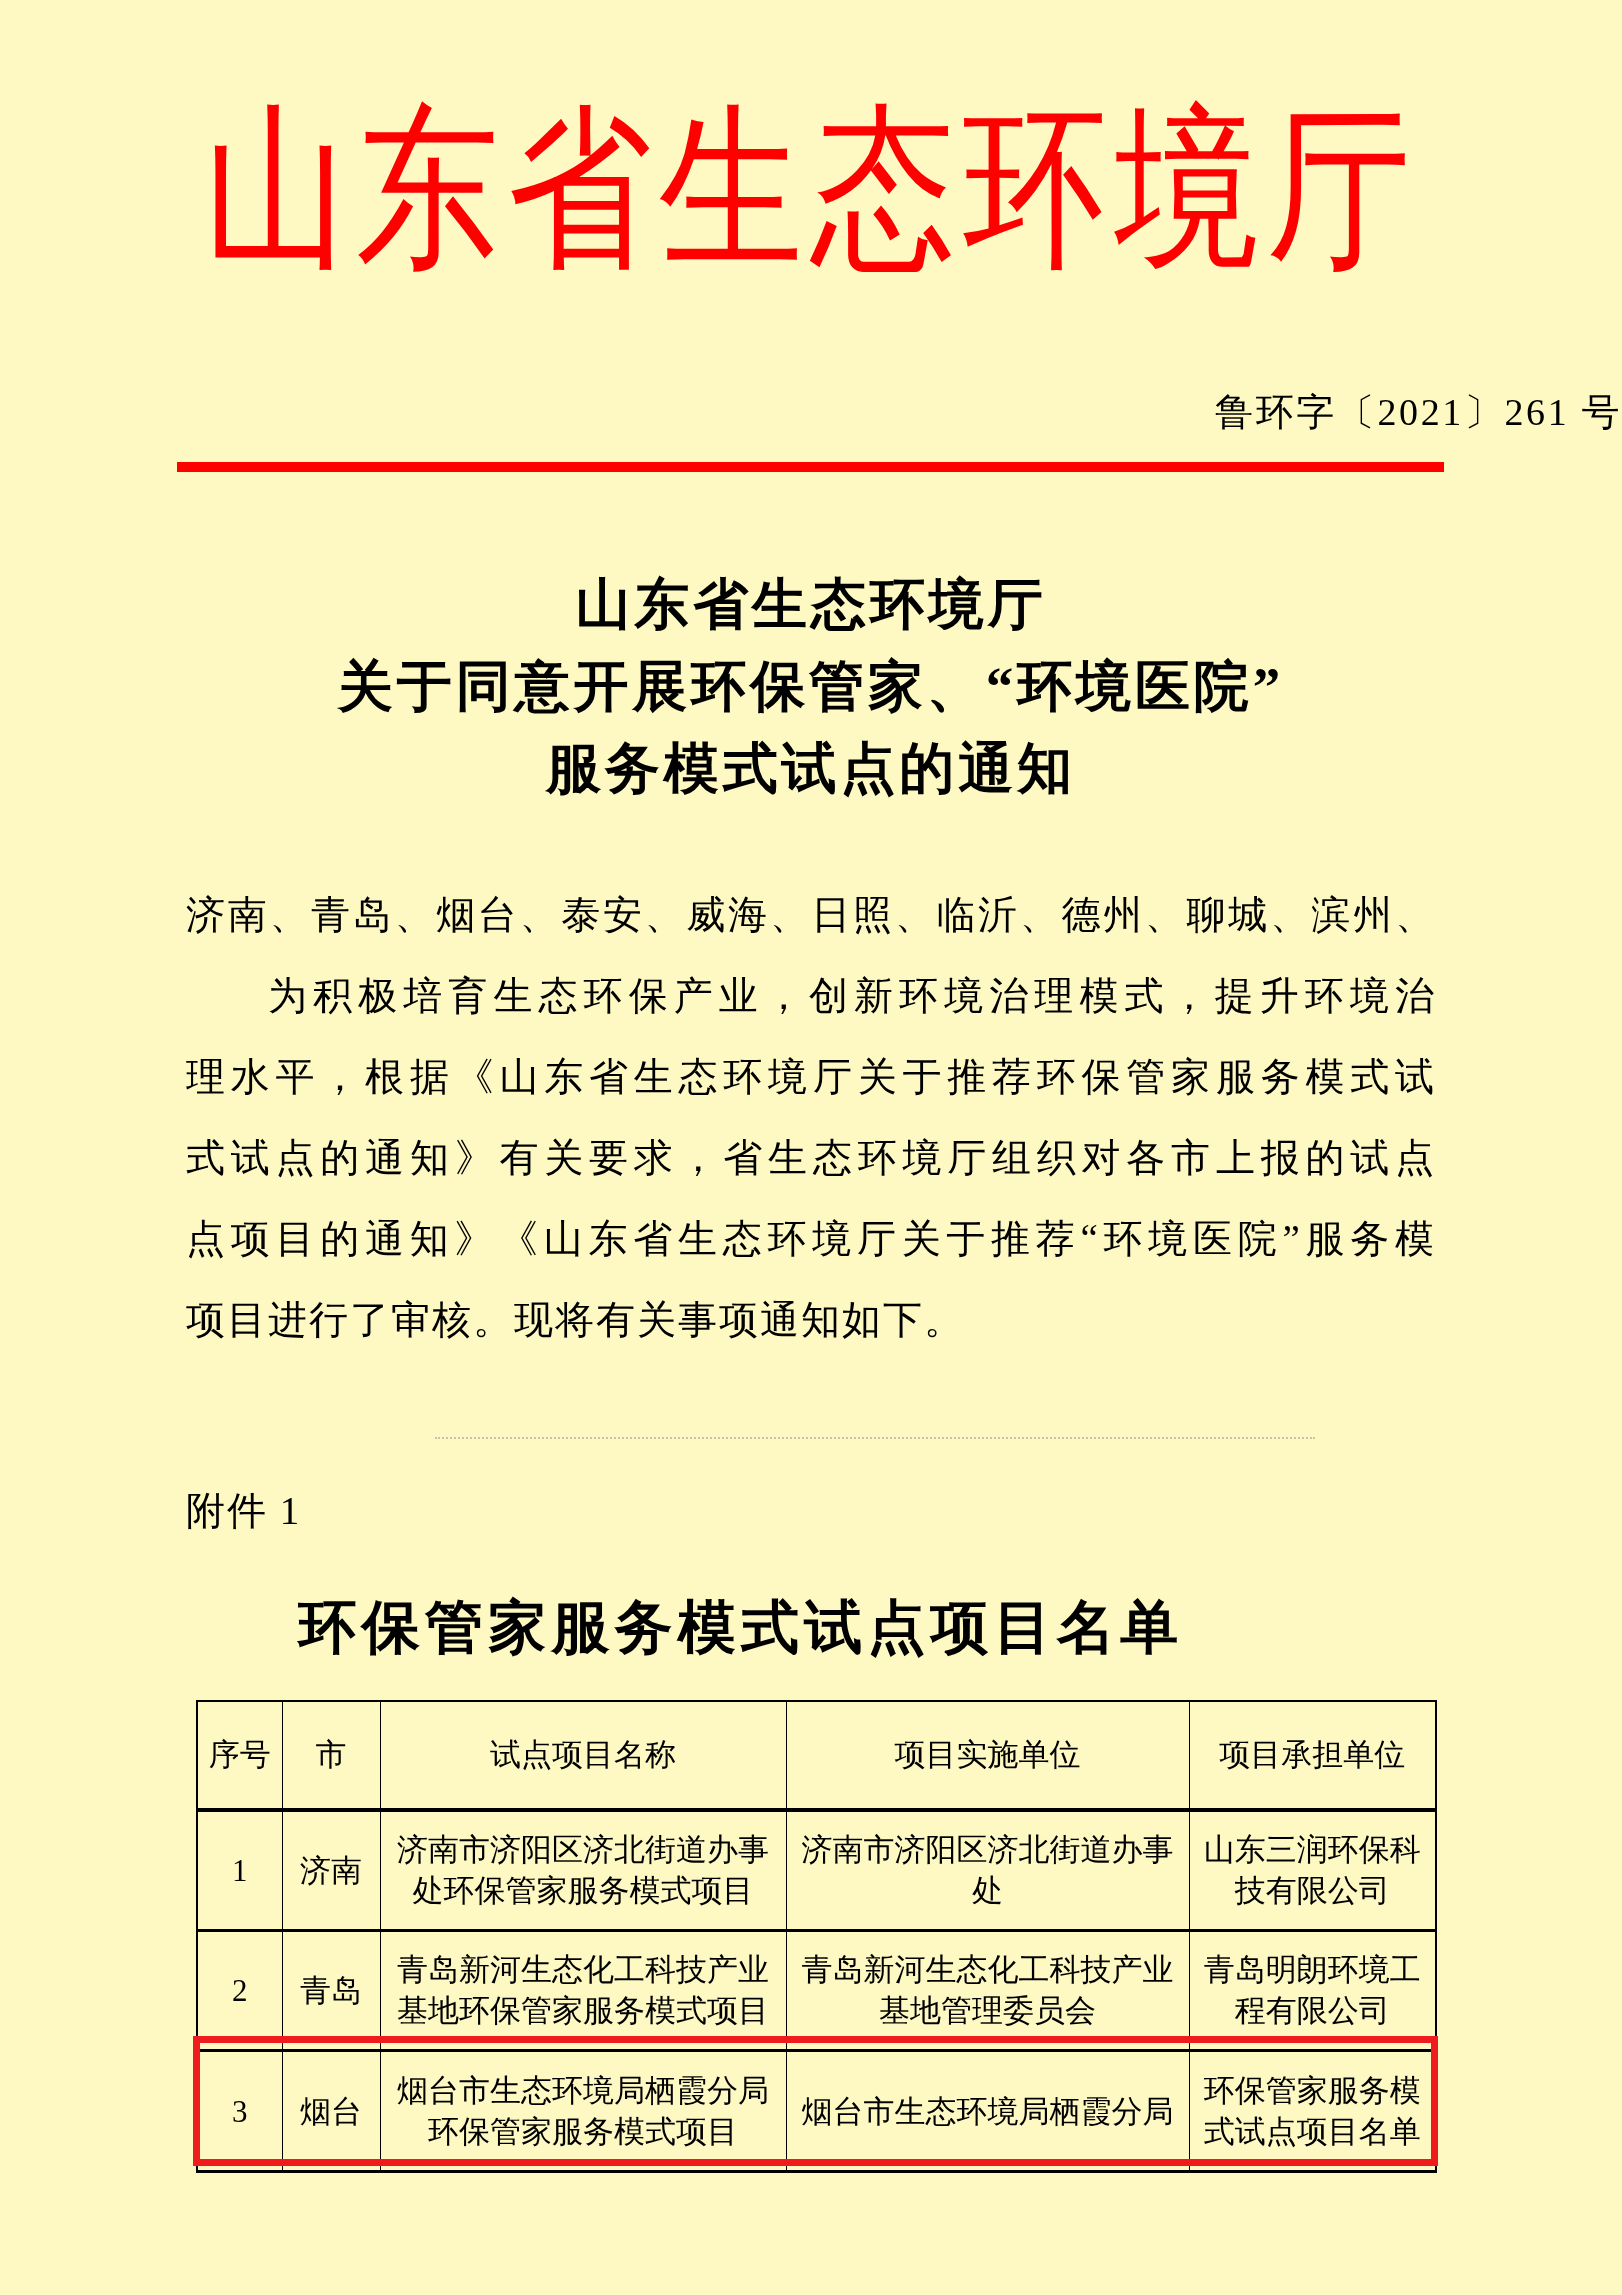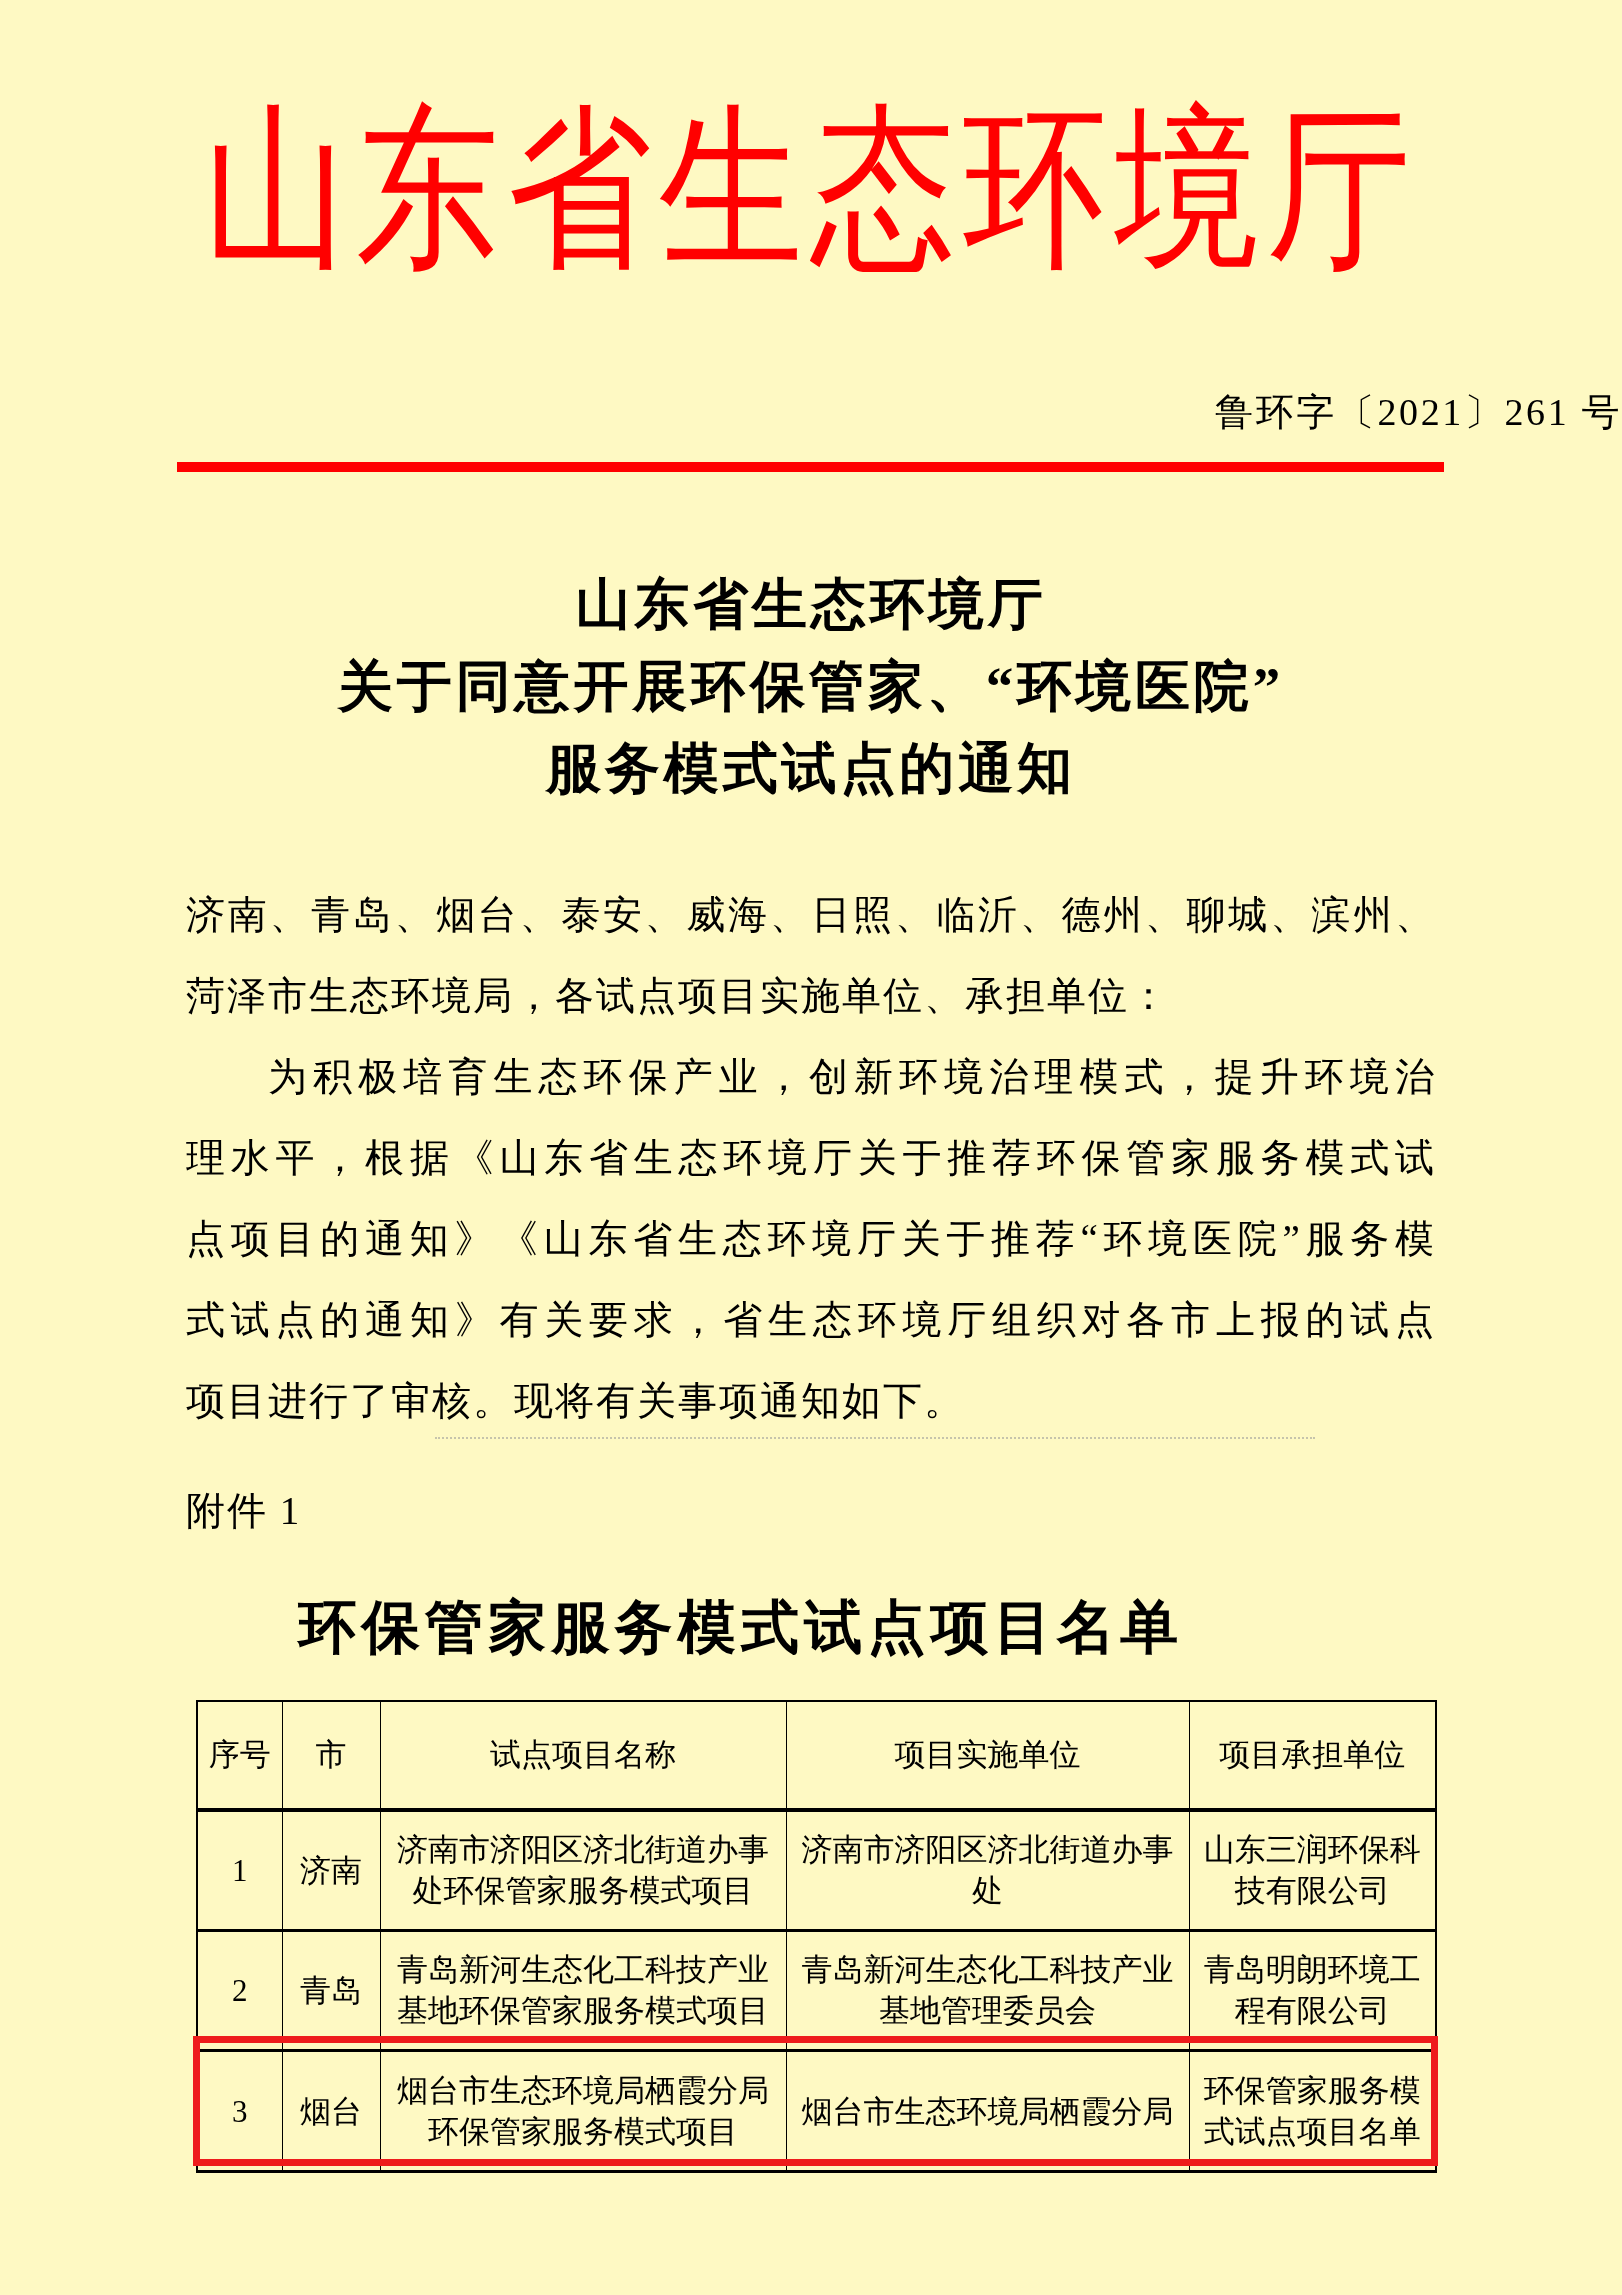"菏泽市生态环境局，各试点项目实施单位、承担单位：" div.body-line { html: <div>菏泽市生态环境局，各试点项目实施单位、承担单位：</div> -> none }
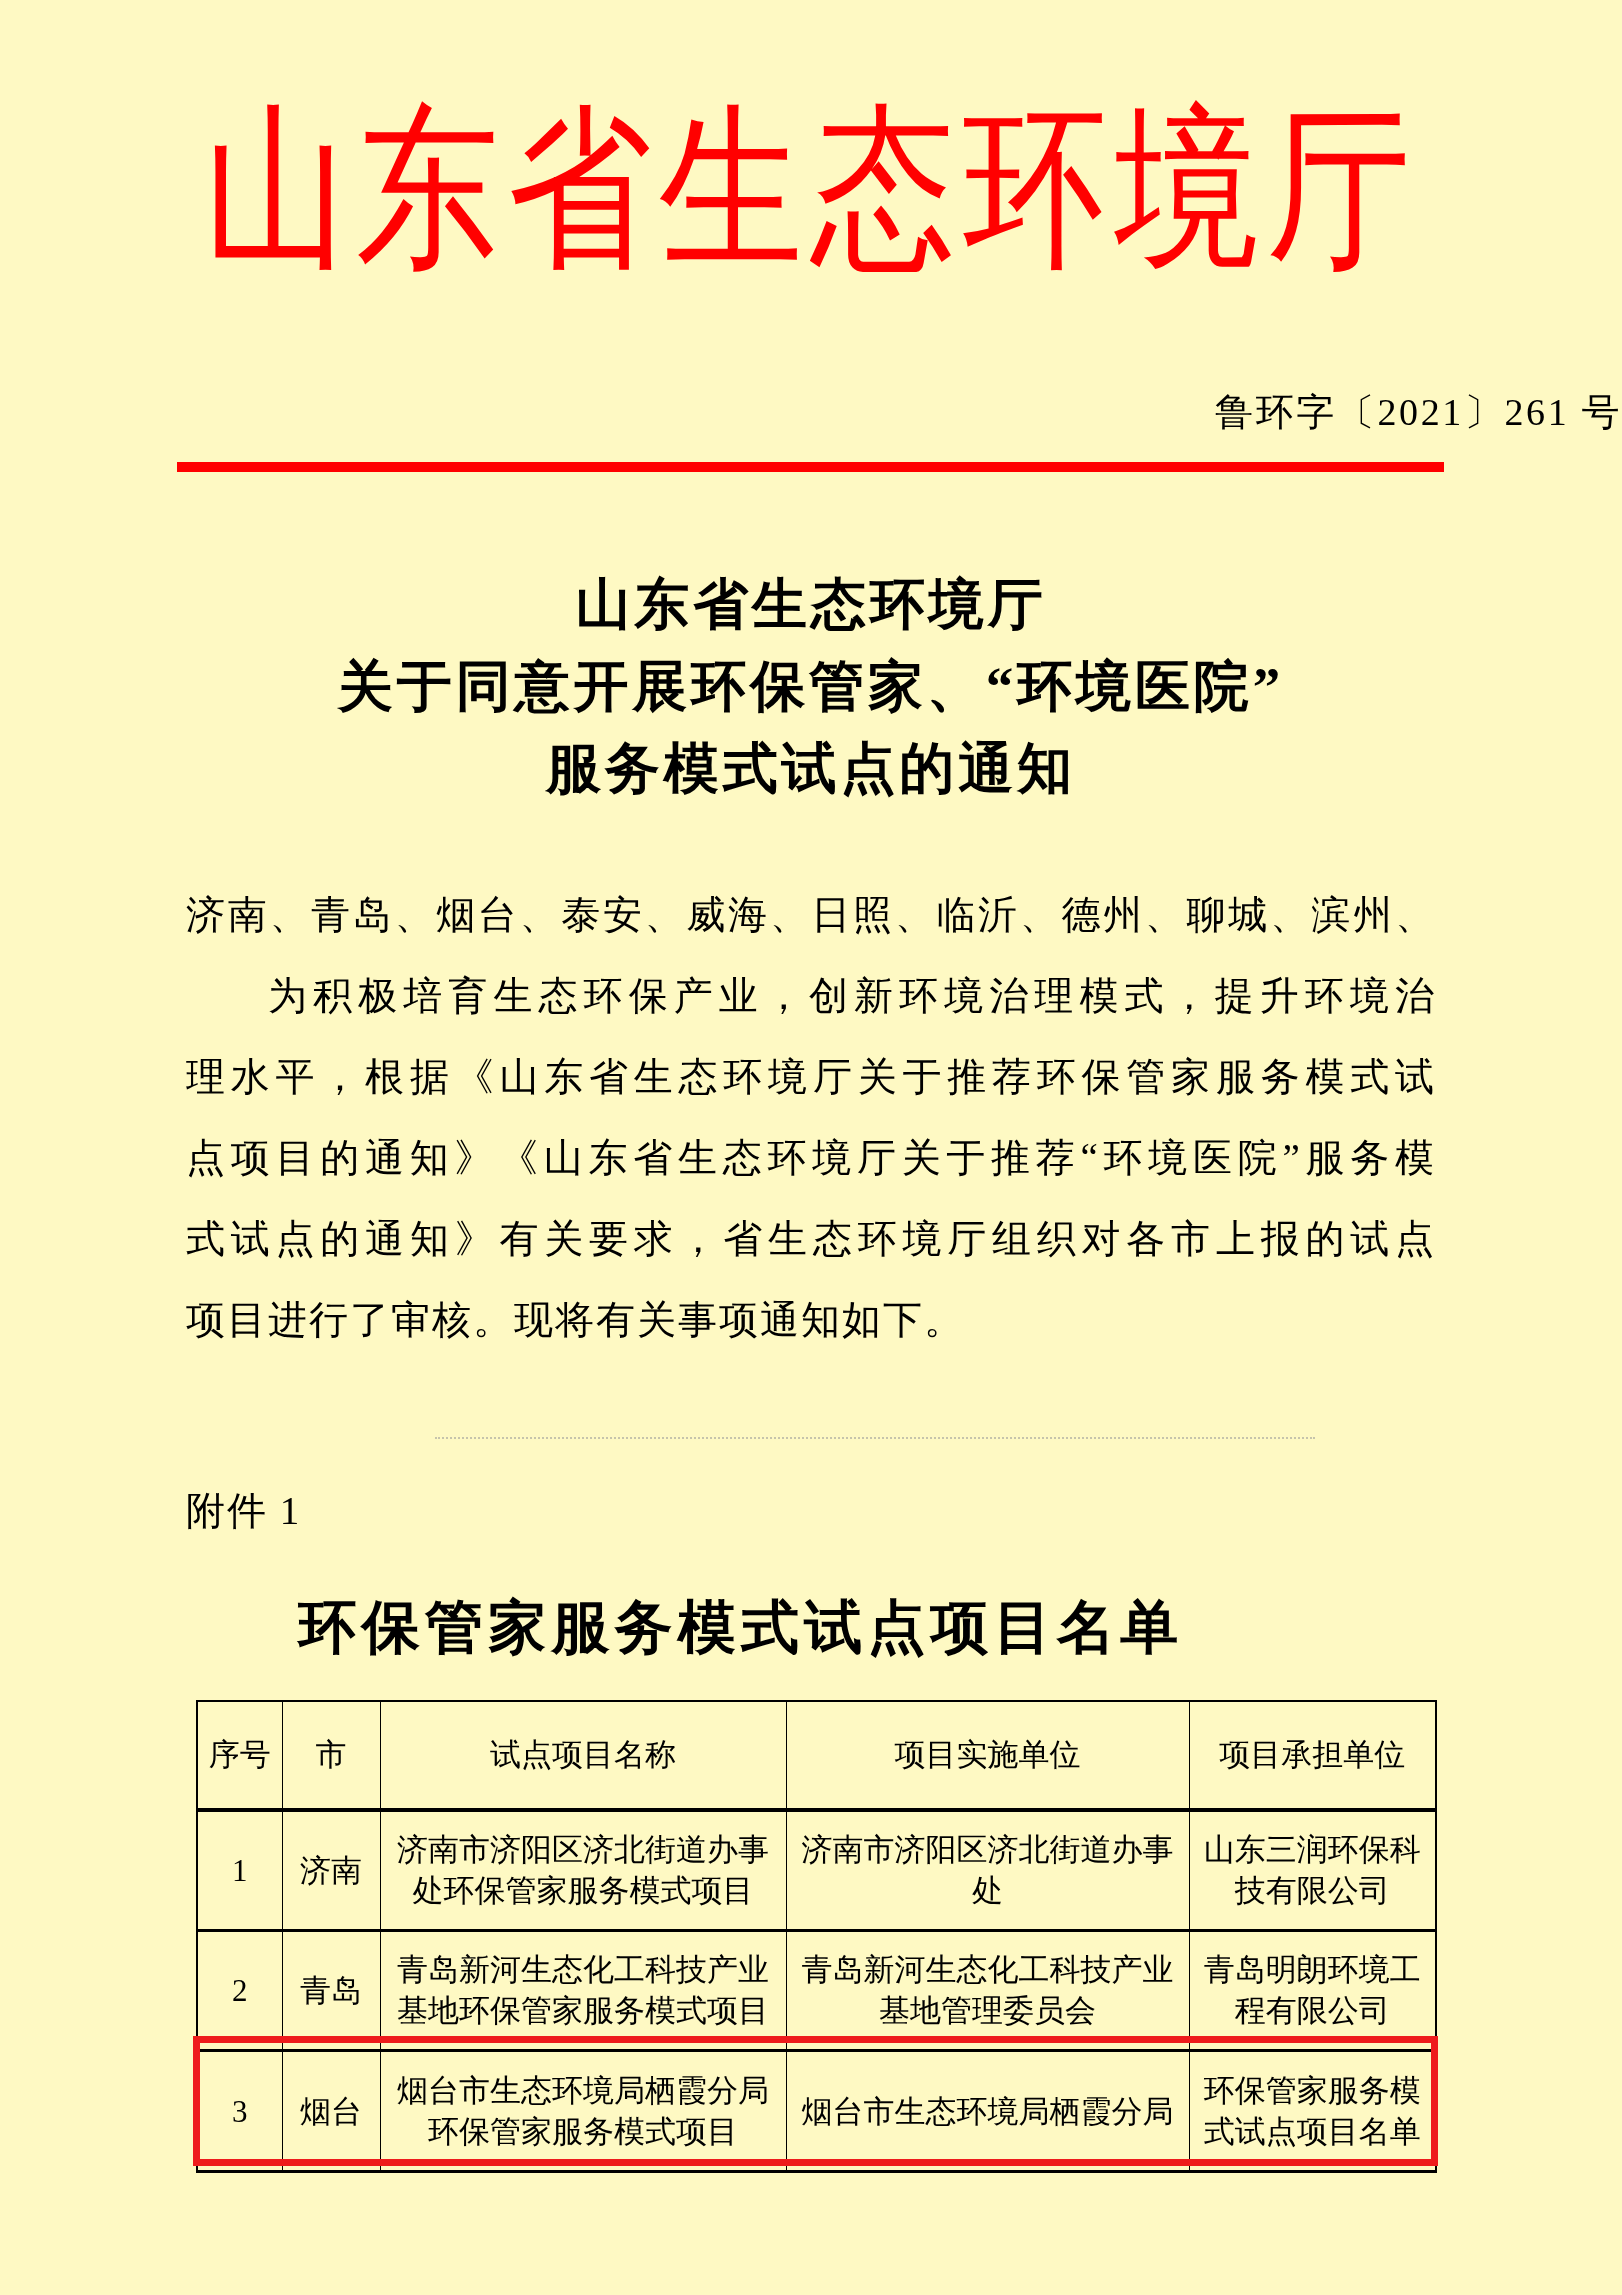"点项目的通知》《山东省生态环境厅关于推荐“环境医院”服务模" div.body-line { order: before "式试点的通知》有关要求，省生态环境厅组织对各市上报的试点" -> after "式试点的通知》有关要求，省生态环境厅组织对各市上报的试点" }
